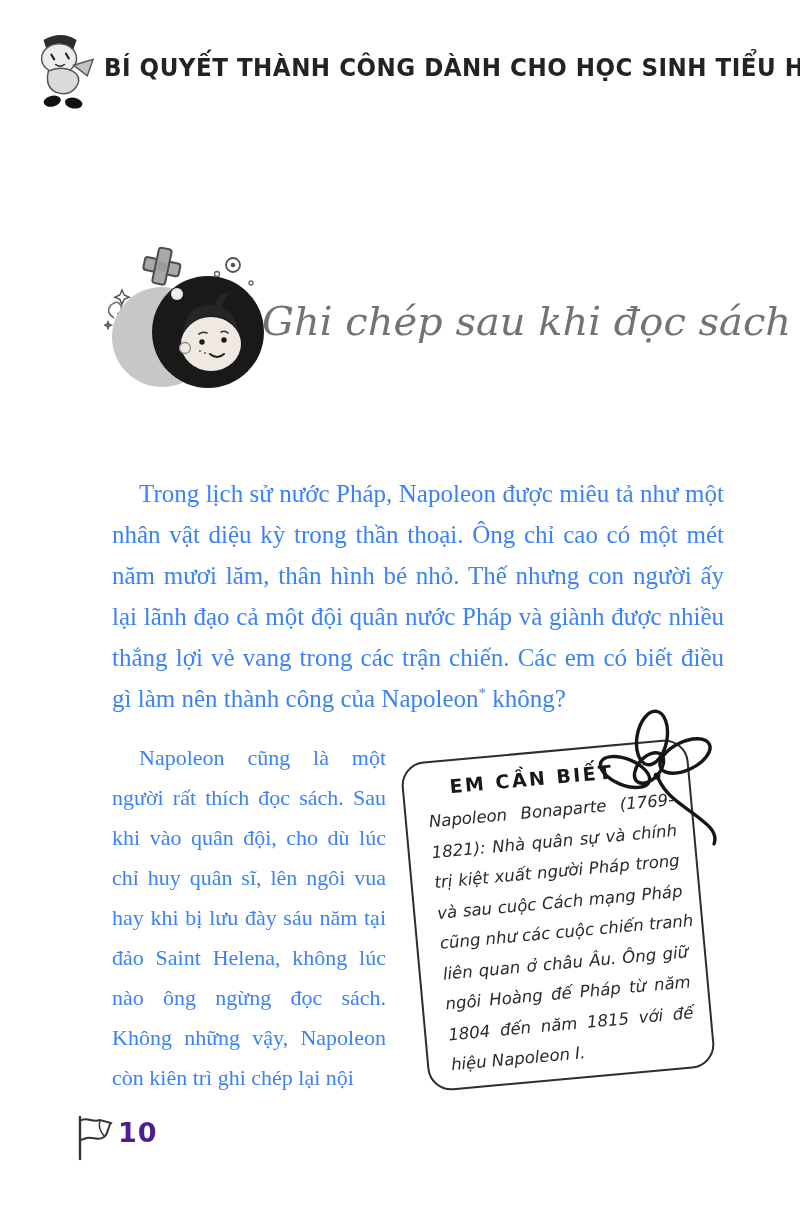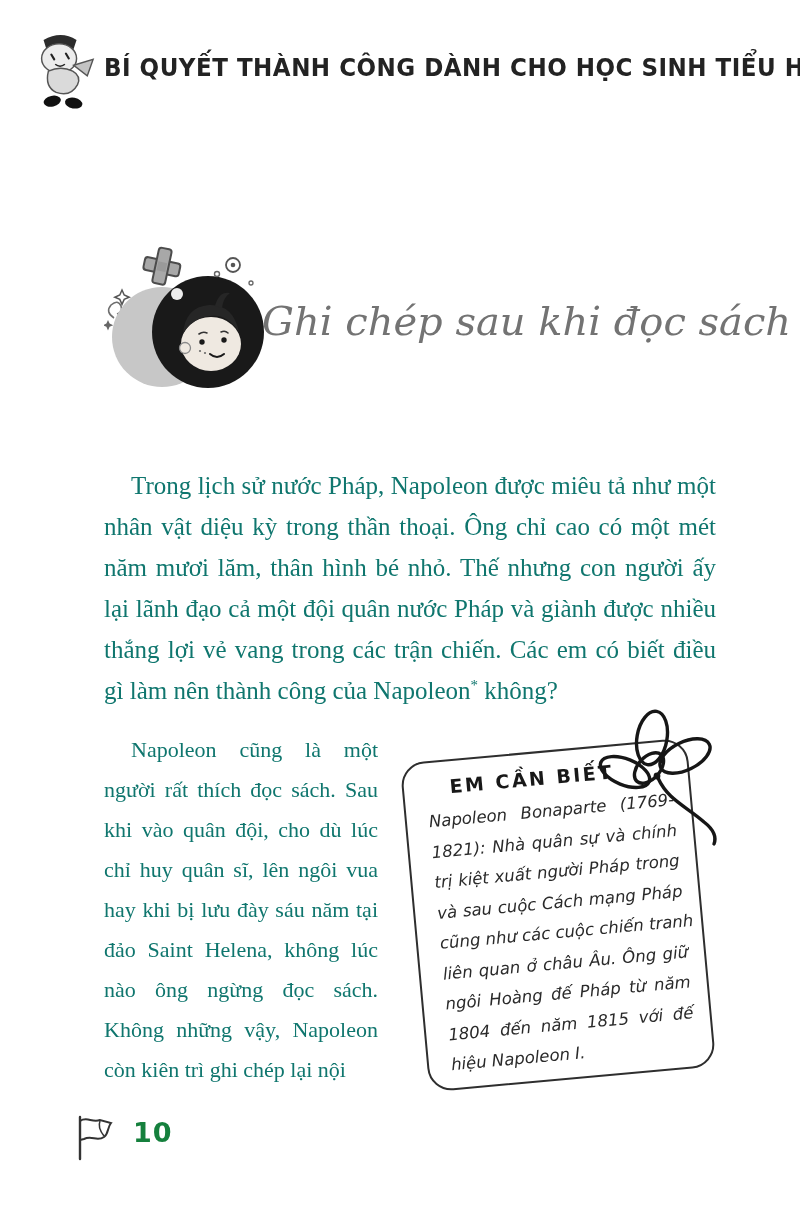"Trong lịch sử nước Pháp," .para { color: #0f766e -> #3b82f6; margin: 4px -> 12px }
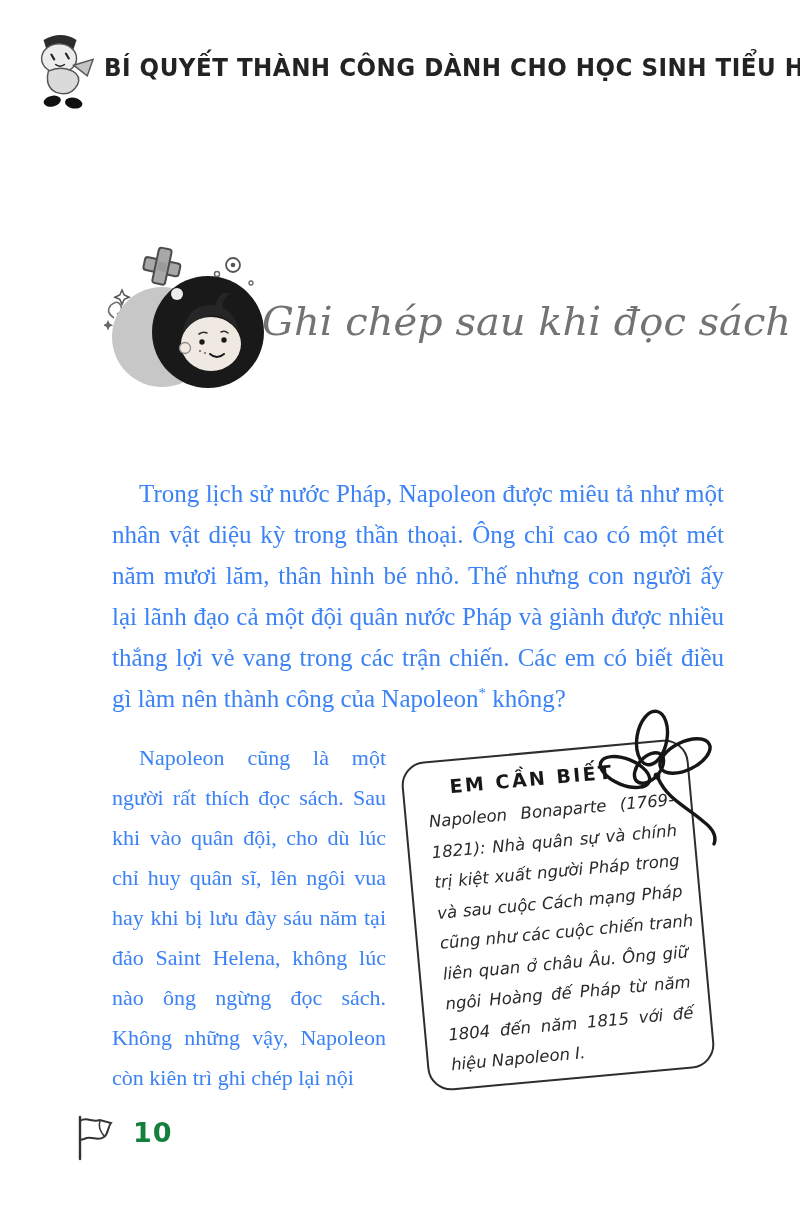"10" .page-number { color: #15803d -> #4c1d95; left: 133px -> 118px }
